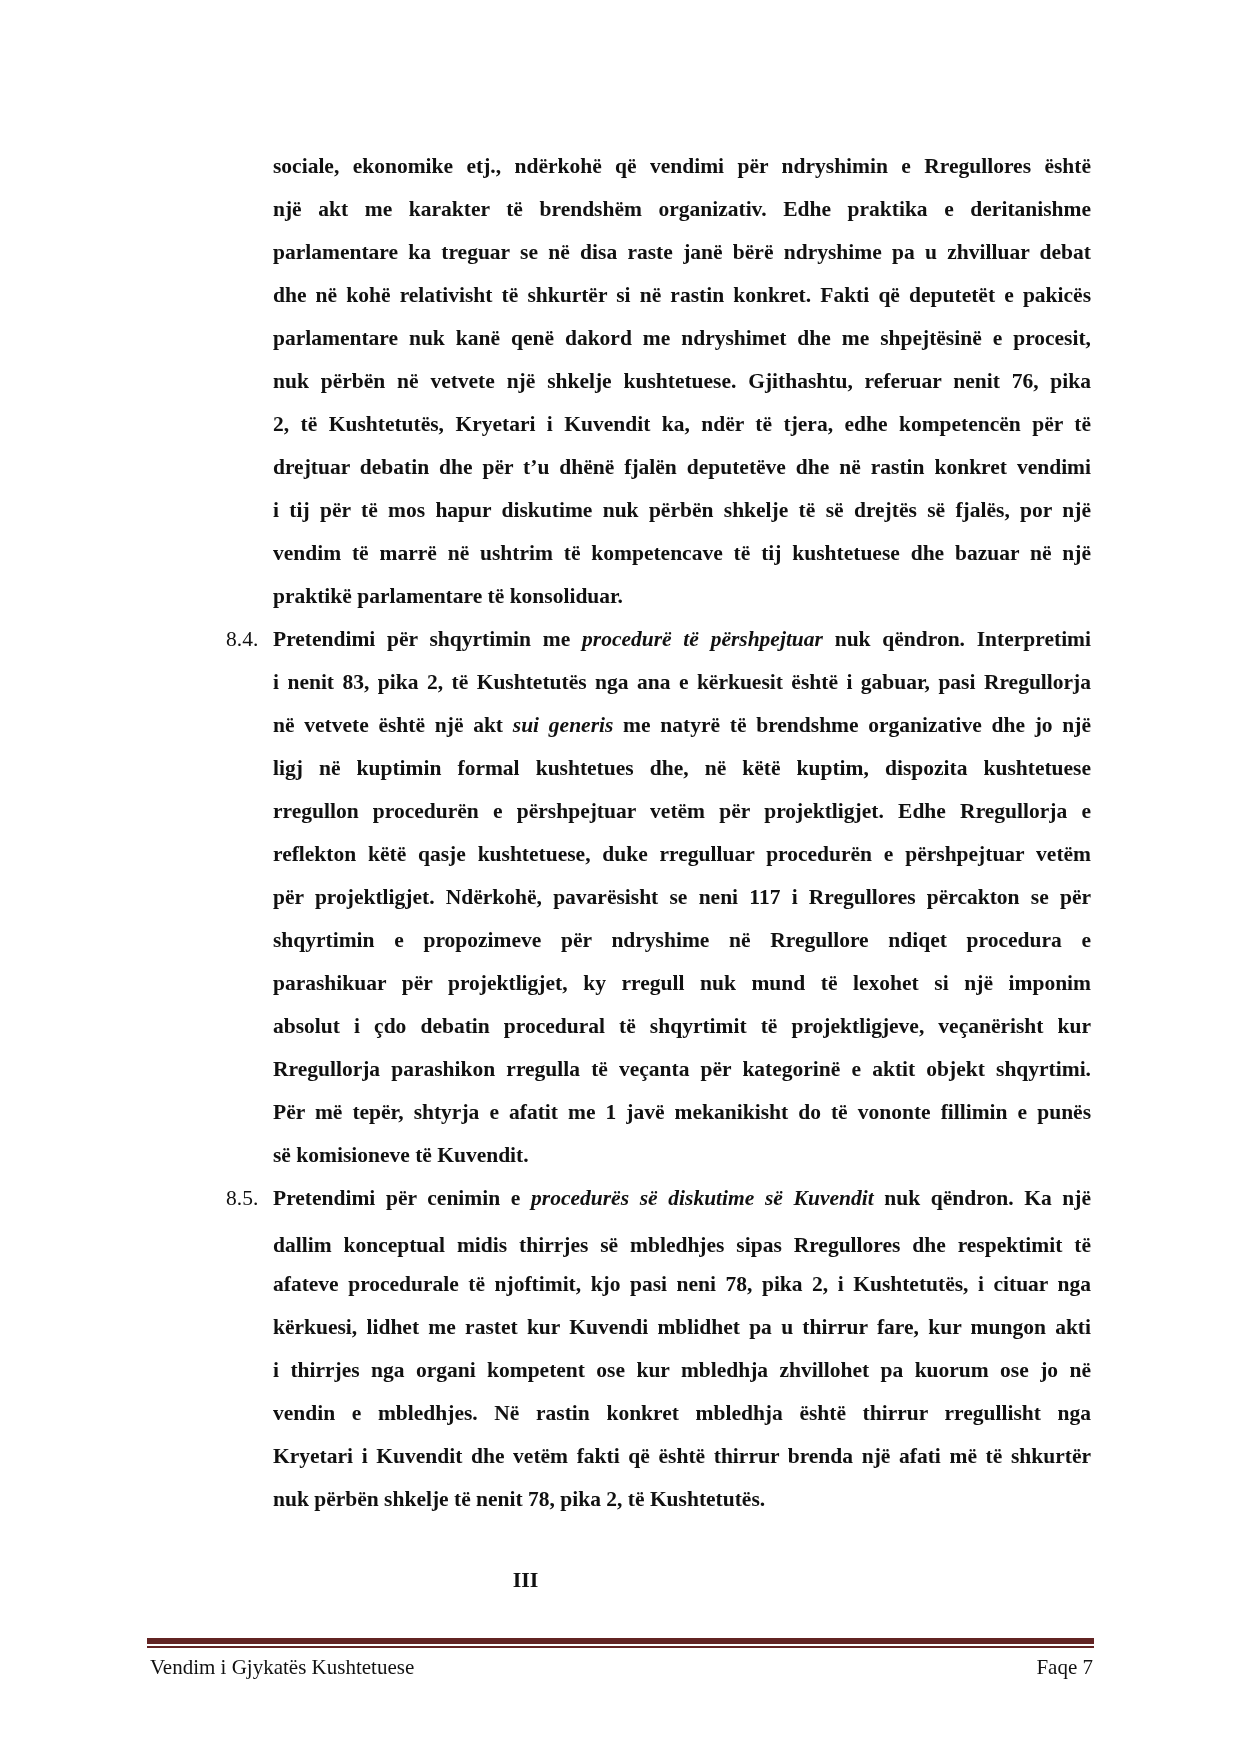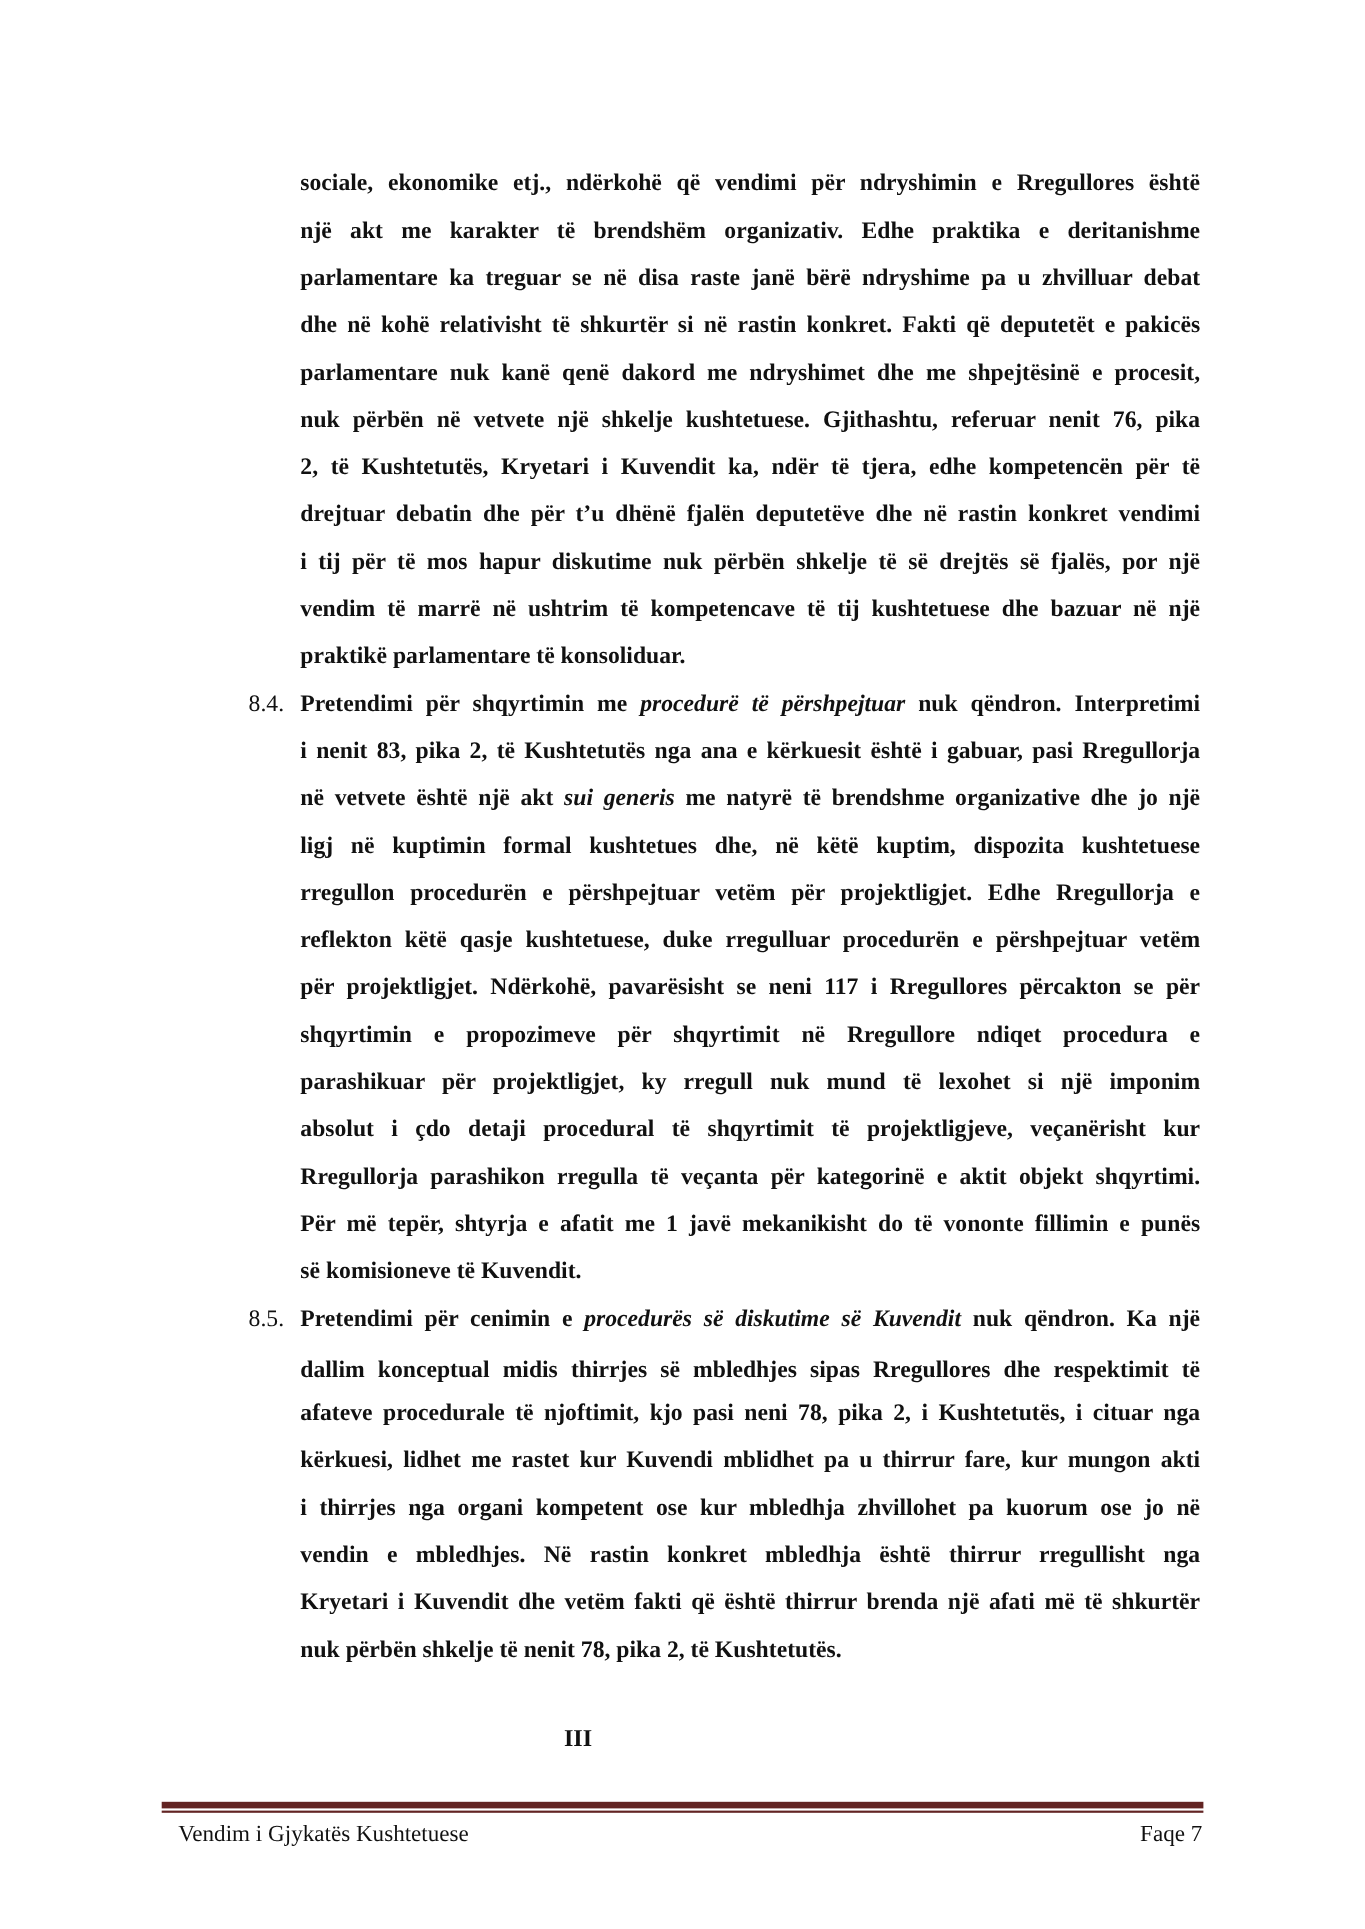"shqyrtimin e propozimeve për shqyrtimit" div.line { text: shqyrtimit -> ndryshime }
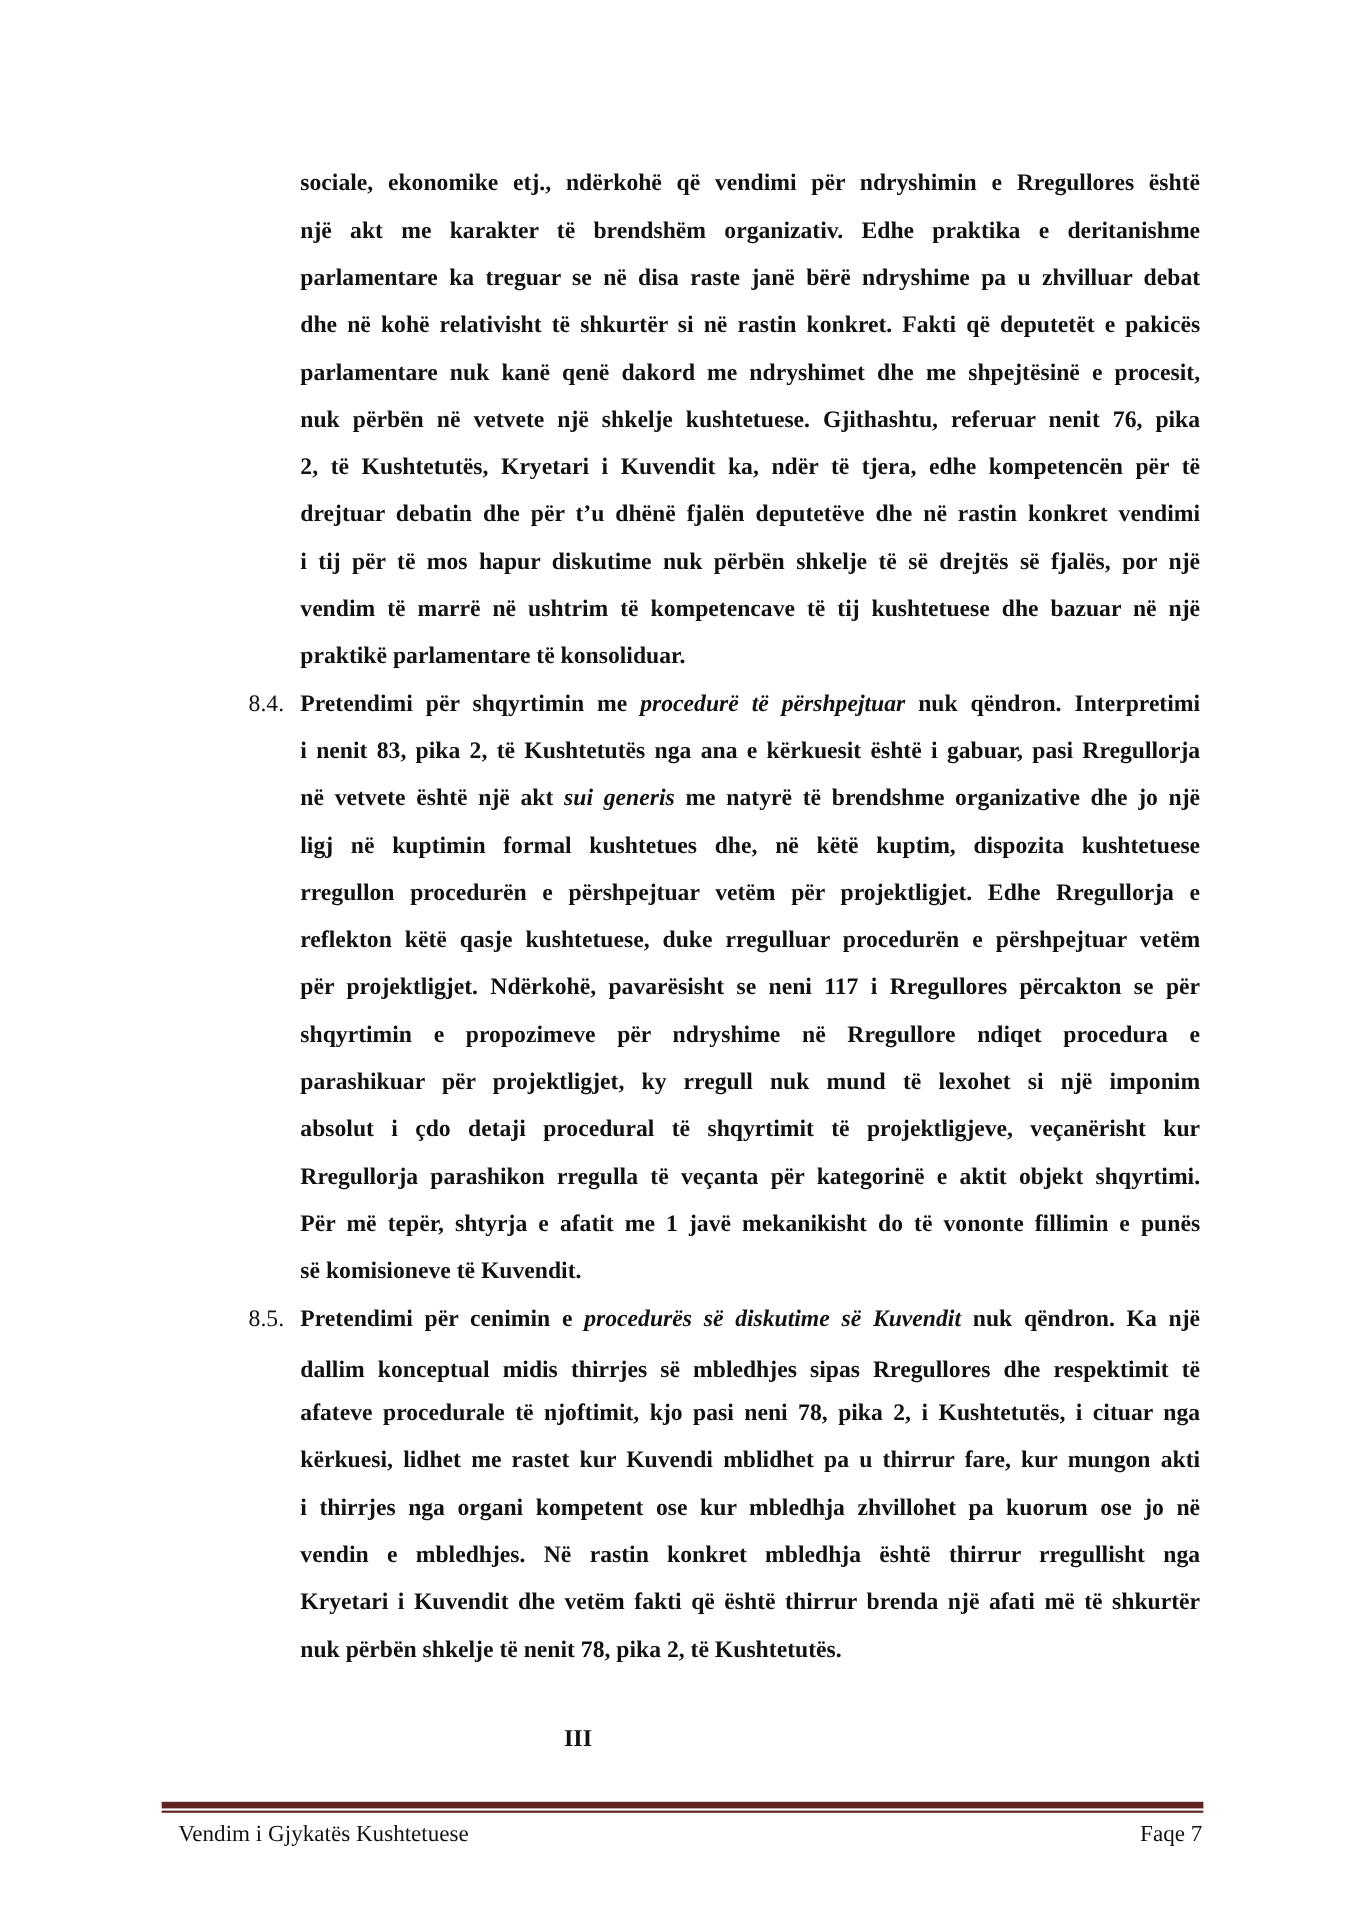"absolut i çdo detaji procedural" div.line { text: detaji -> debatin }
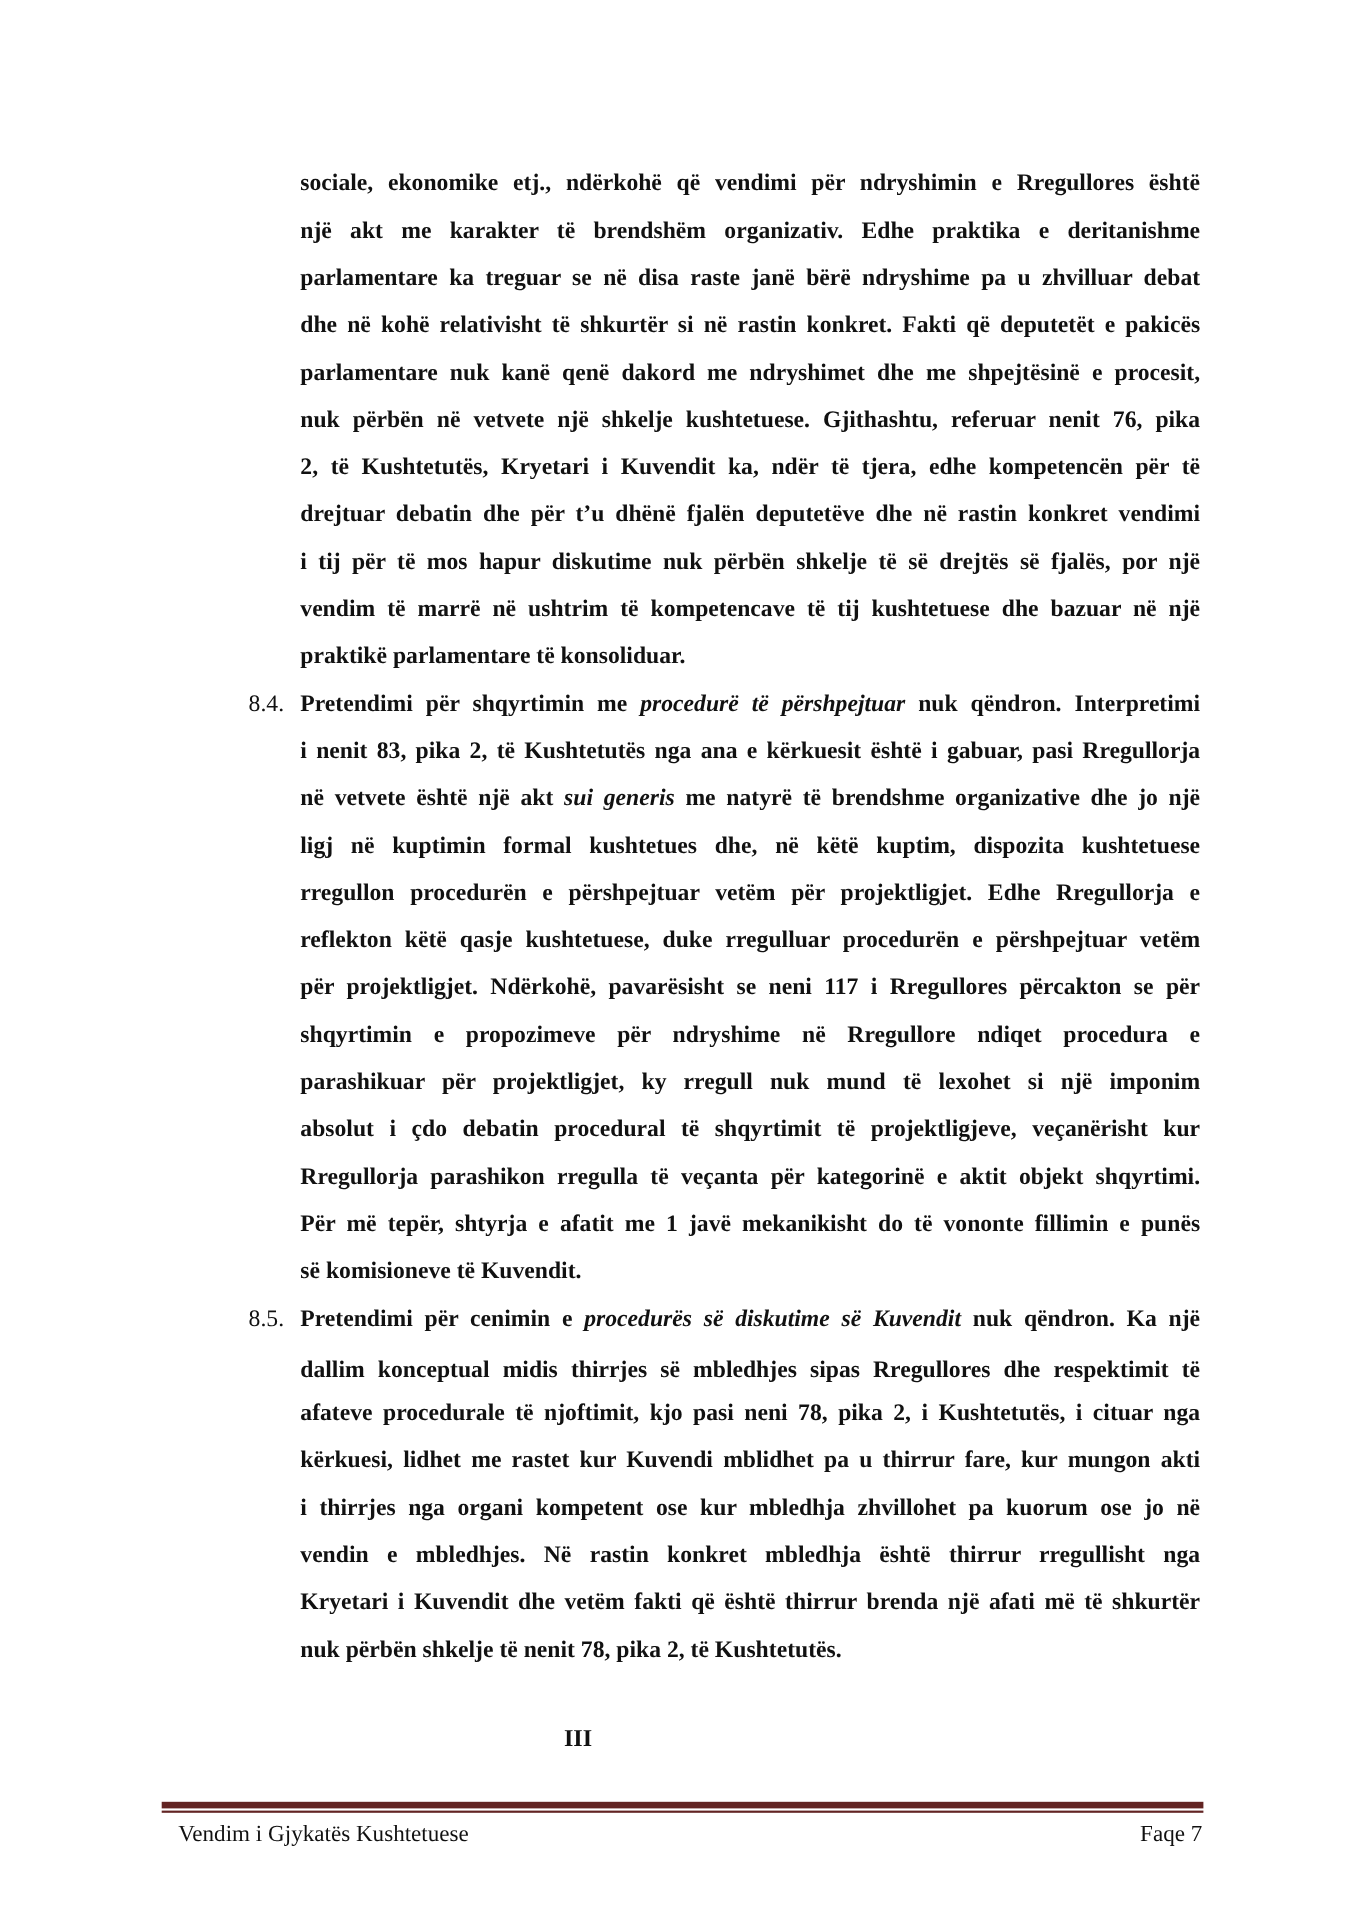"Vendim i Gjykatës Kushtetuese" .footer-line { margin-left: 12px -> none }
